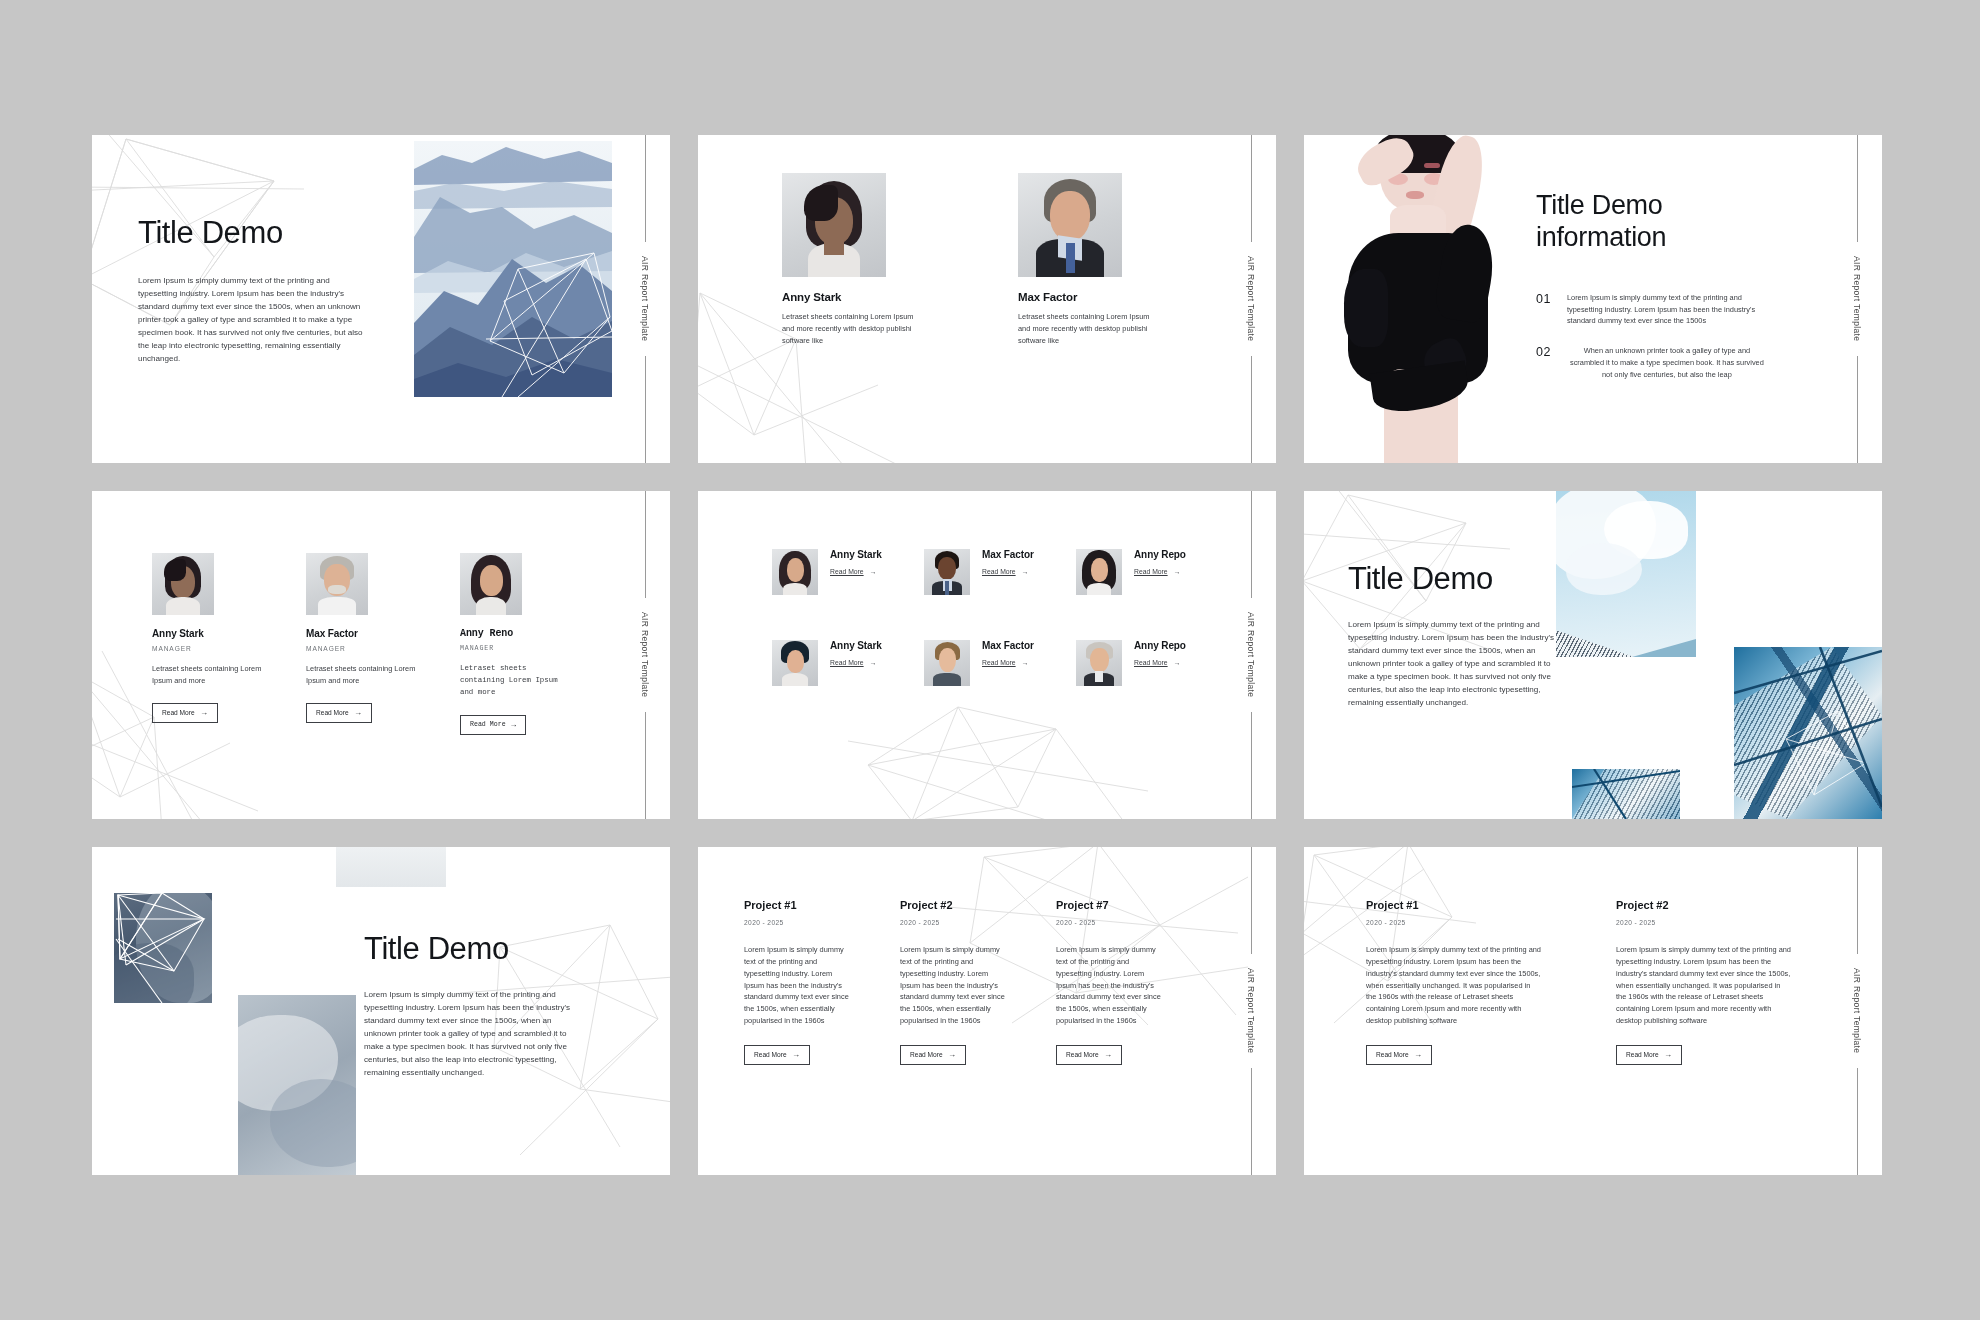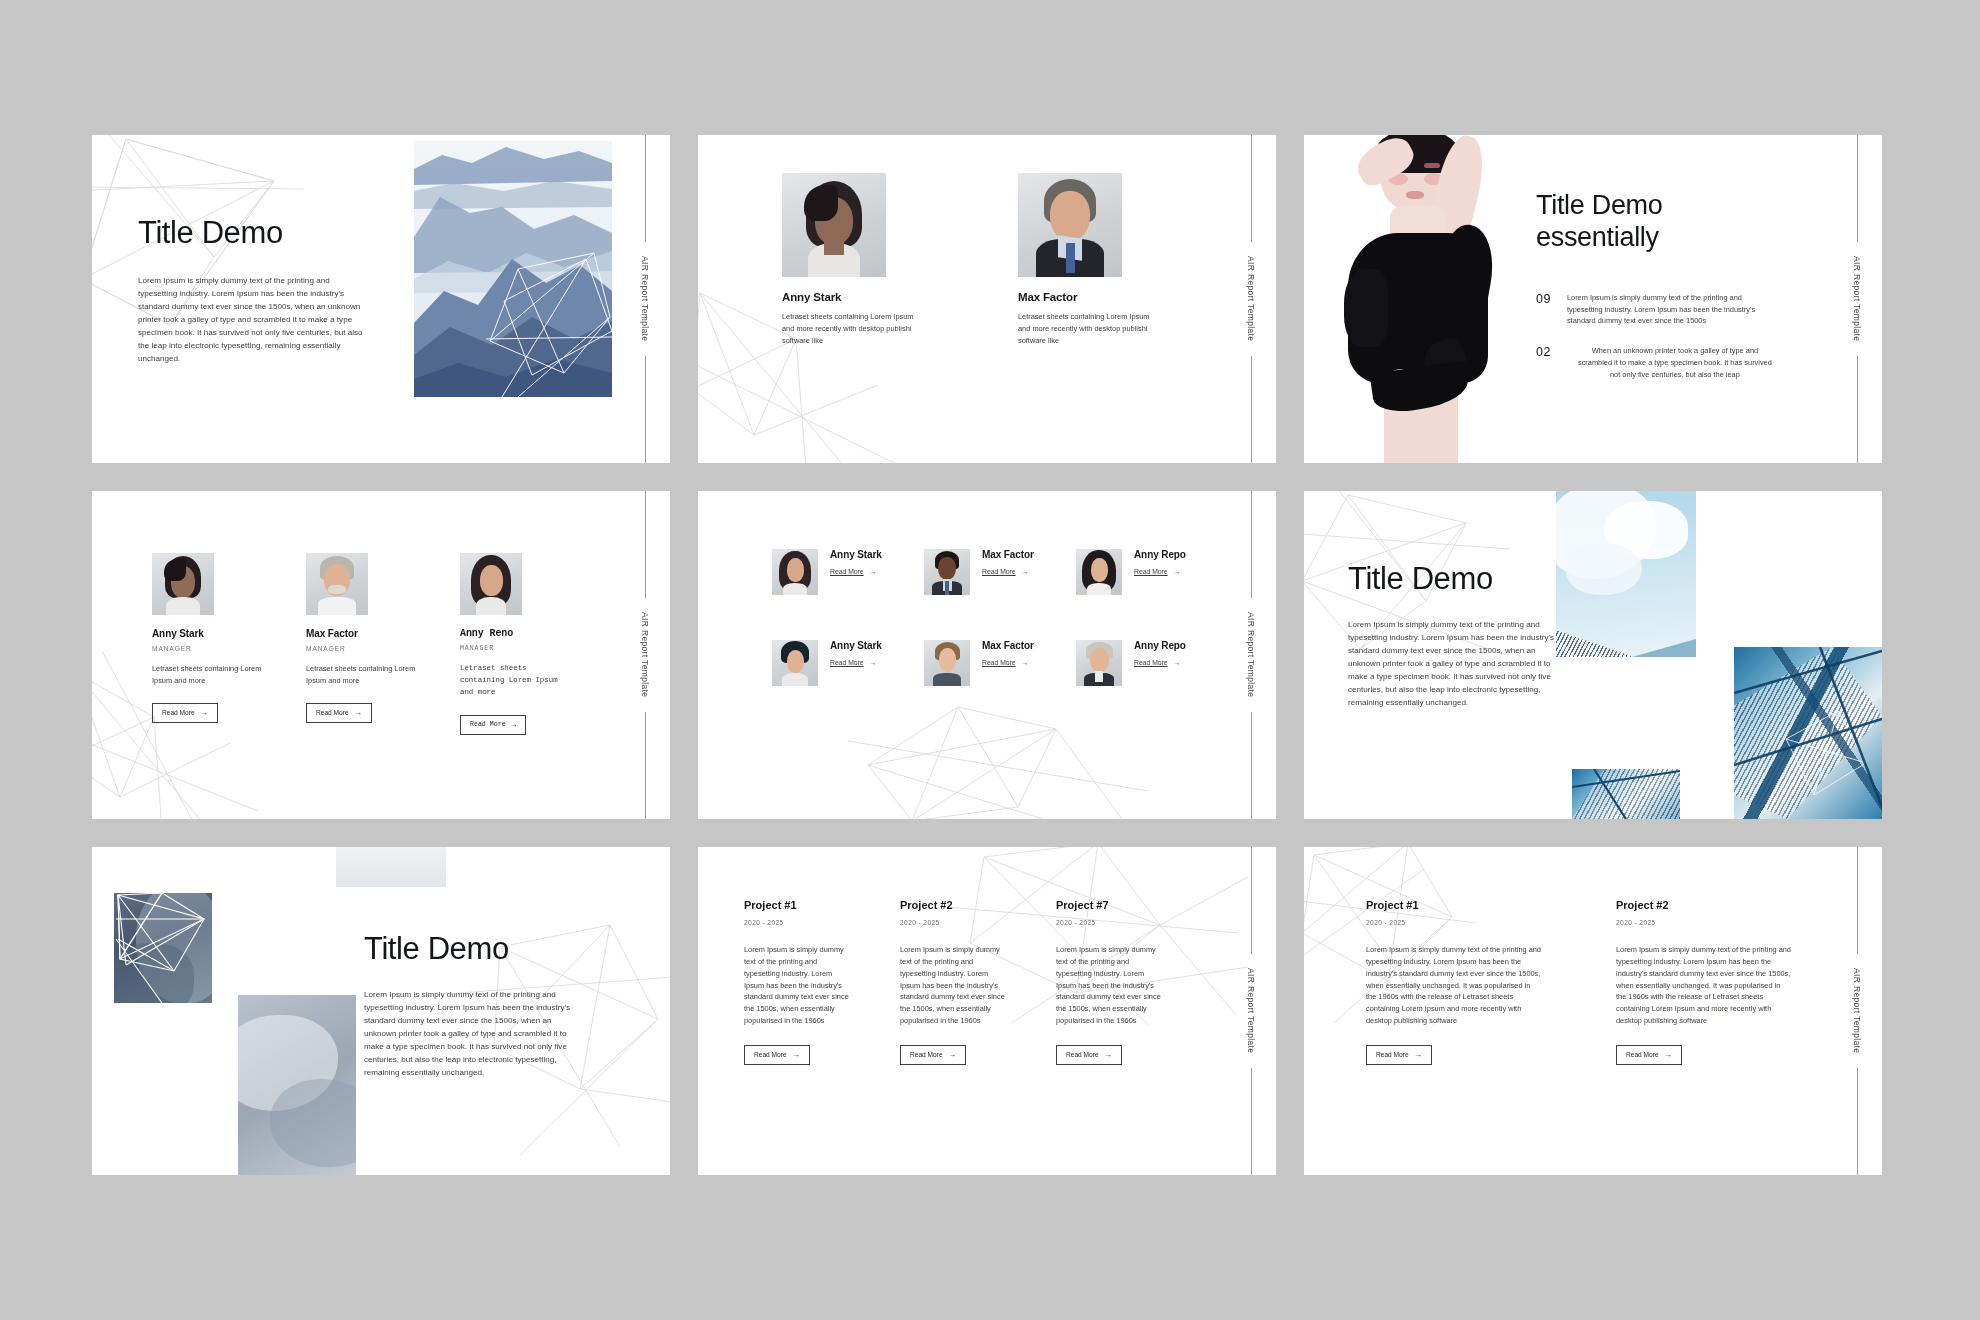"essentially" div.title-lg { text: essentially -> information }
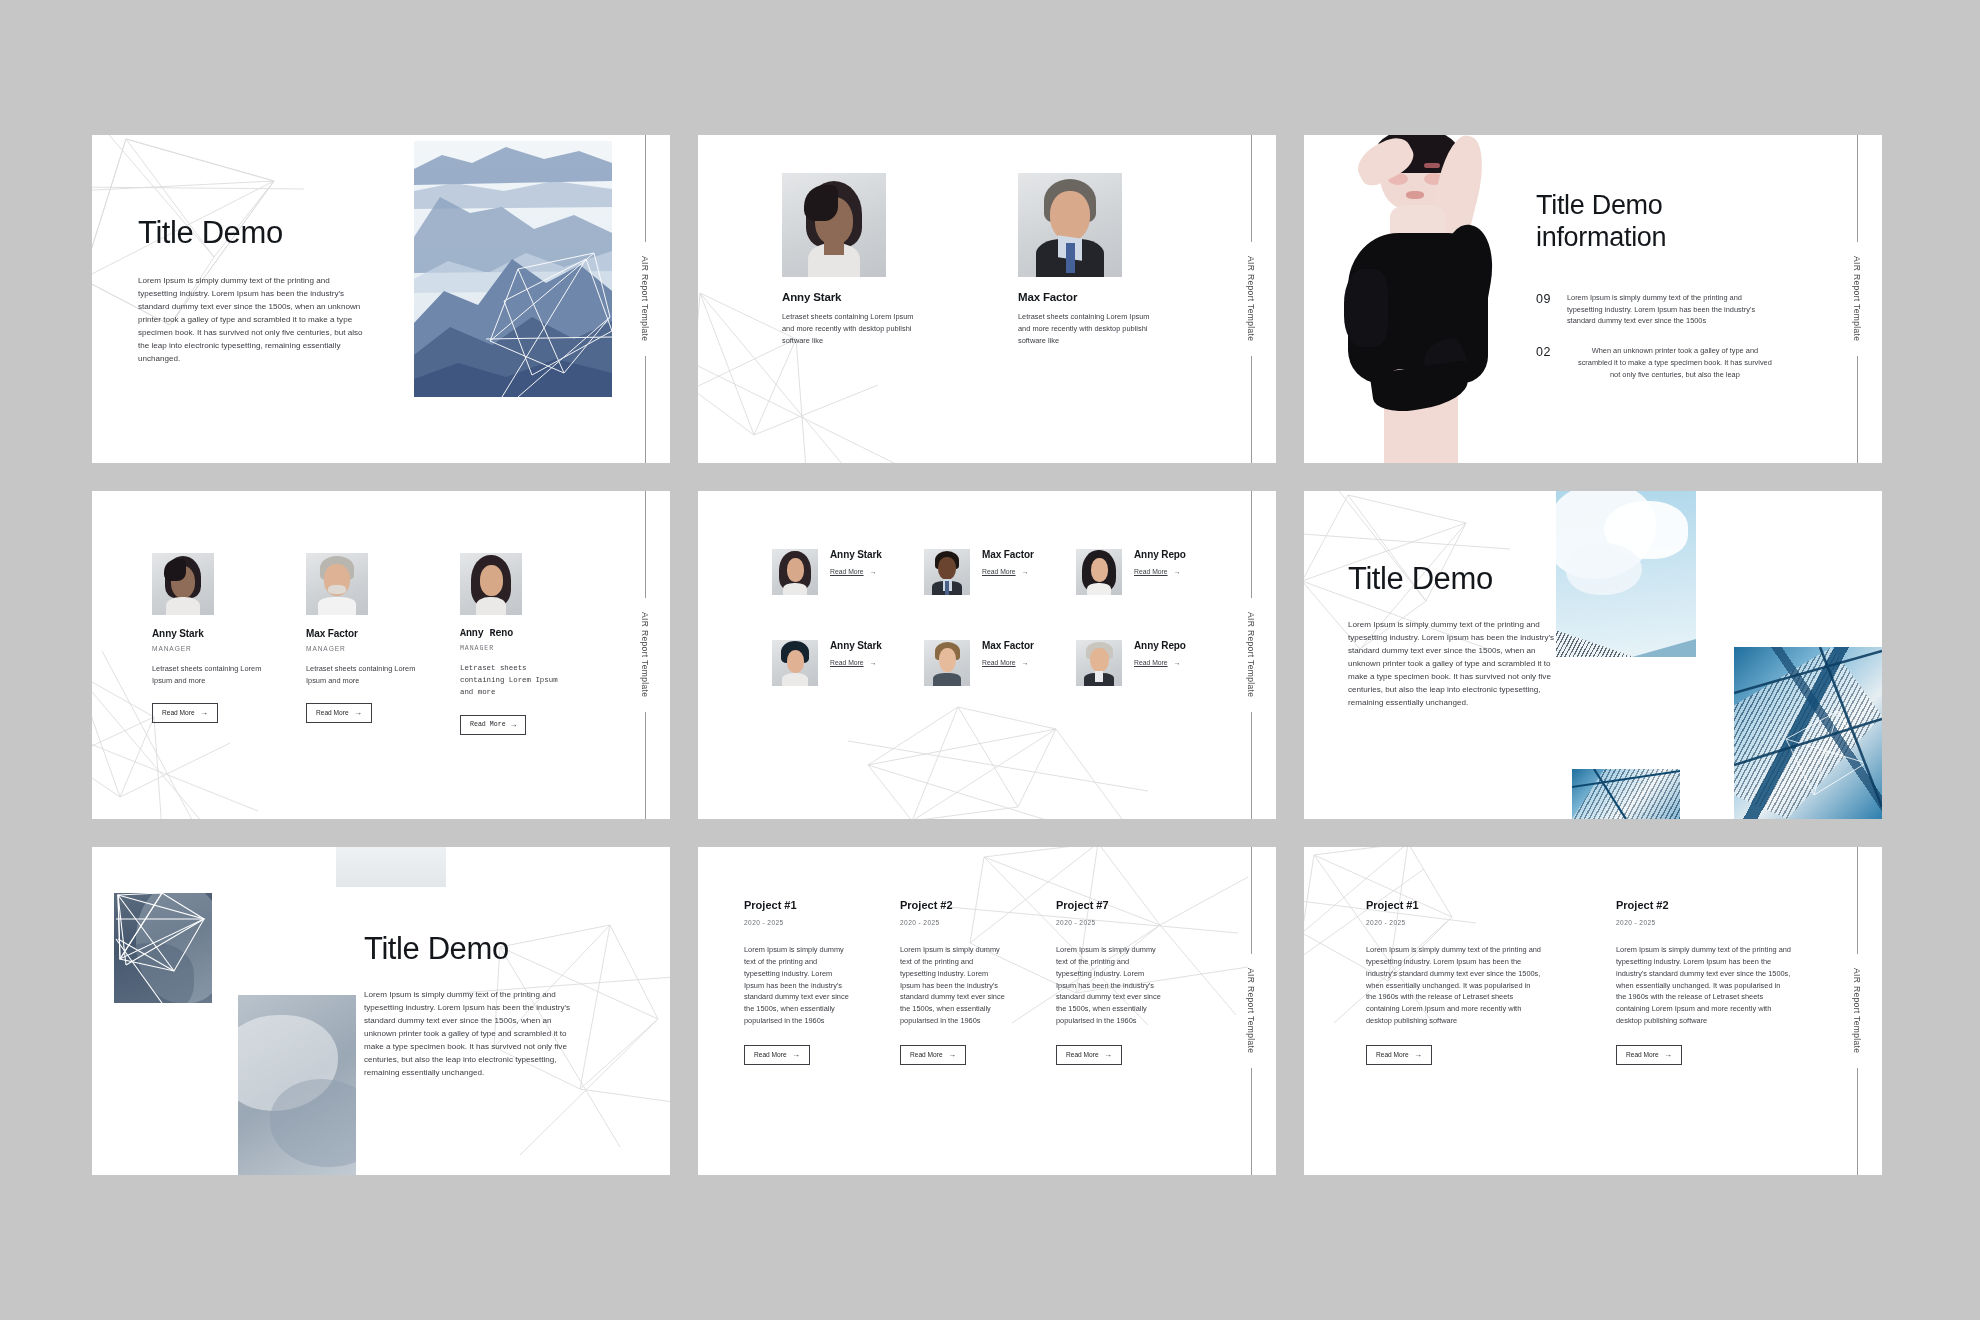"09" div.num { text: 09 -> 01 }
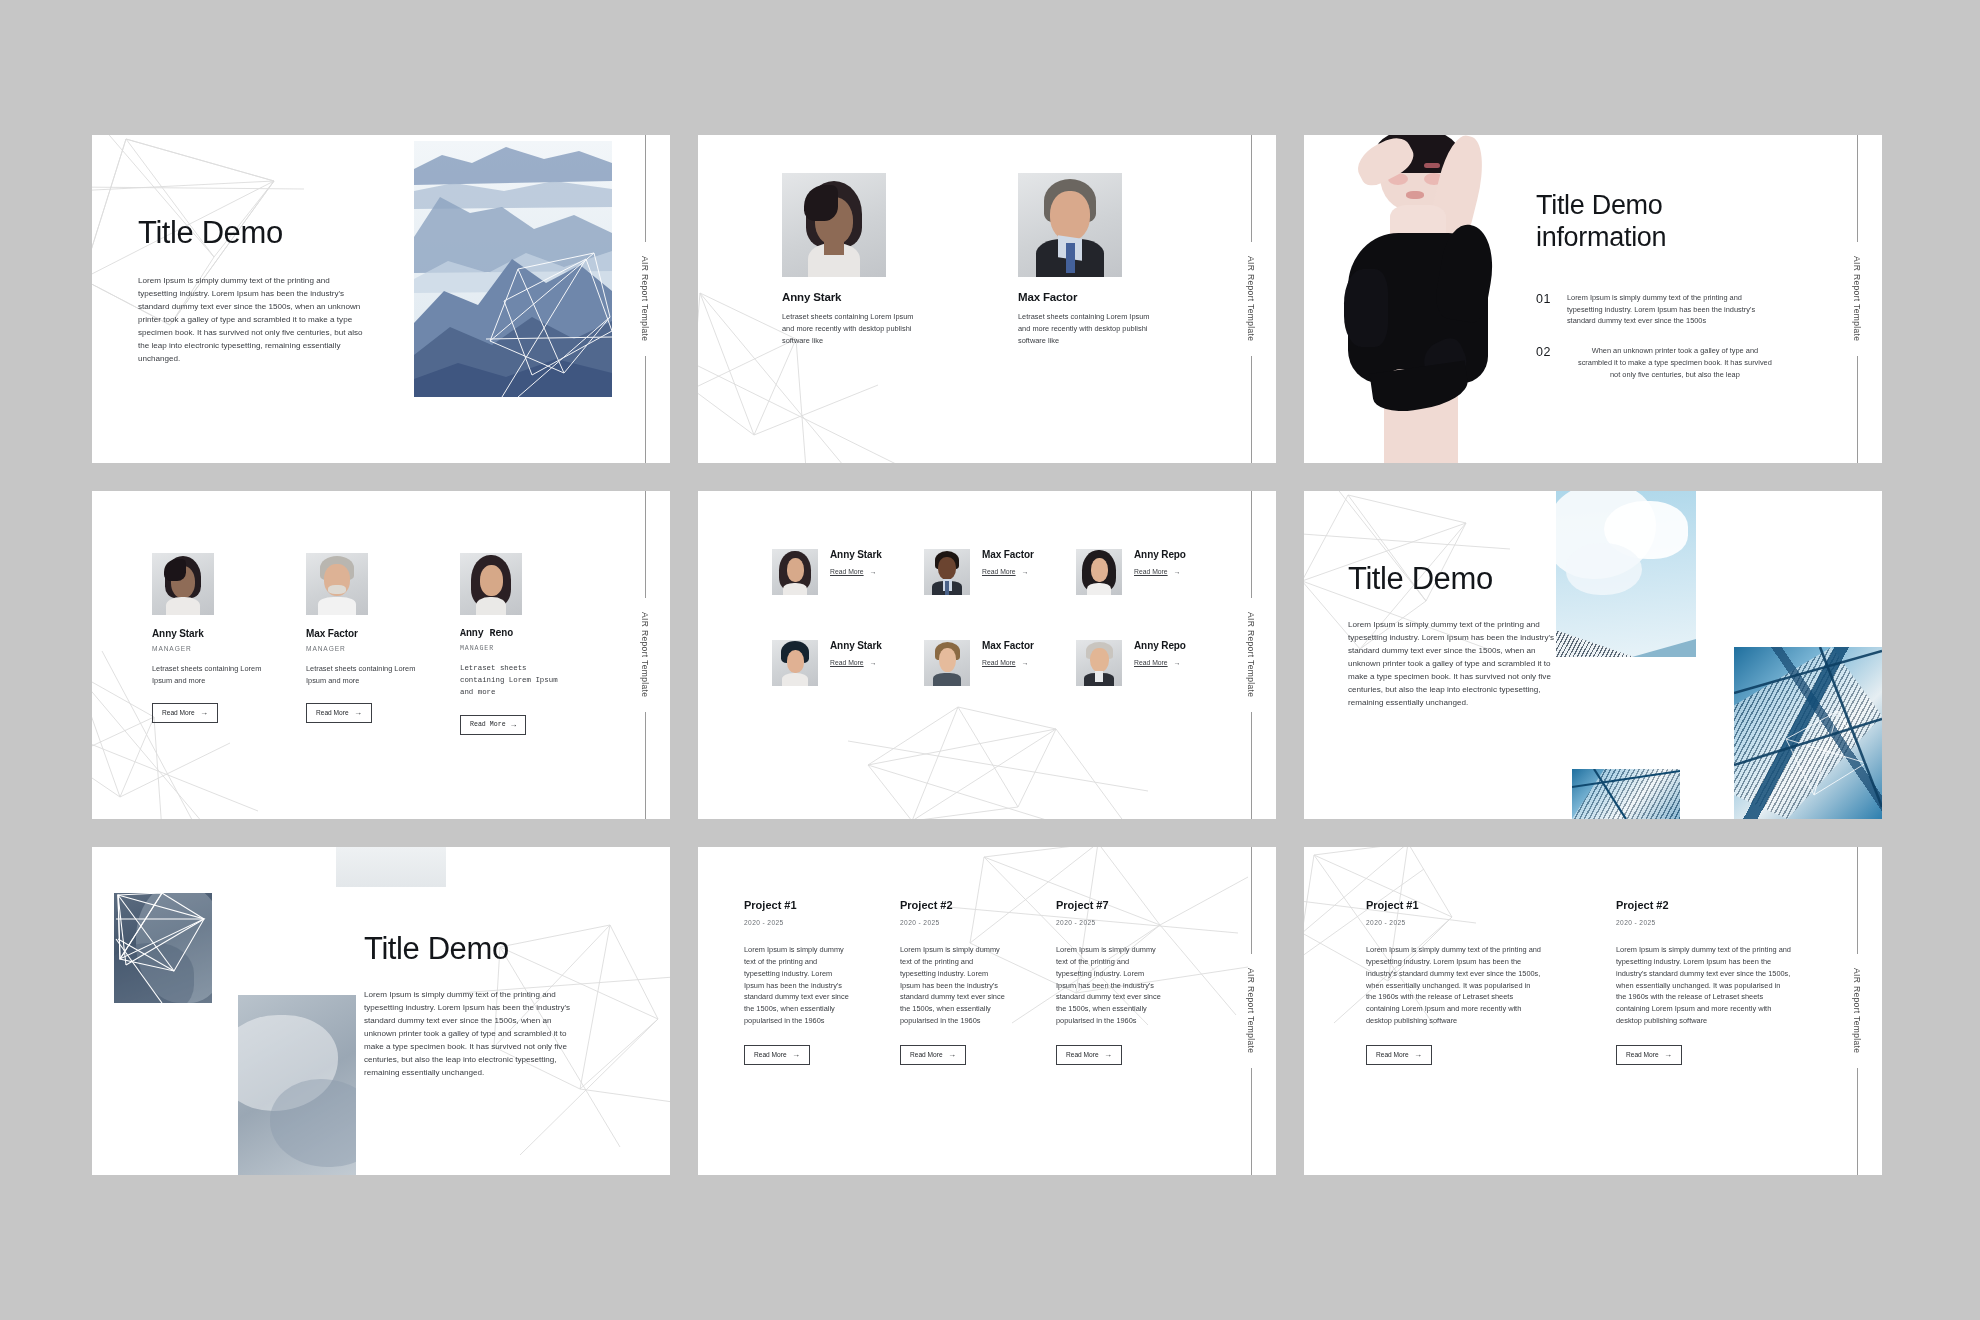"02" div { gap: 24px -> 16px }
